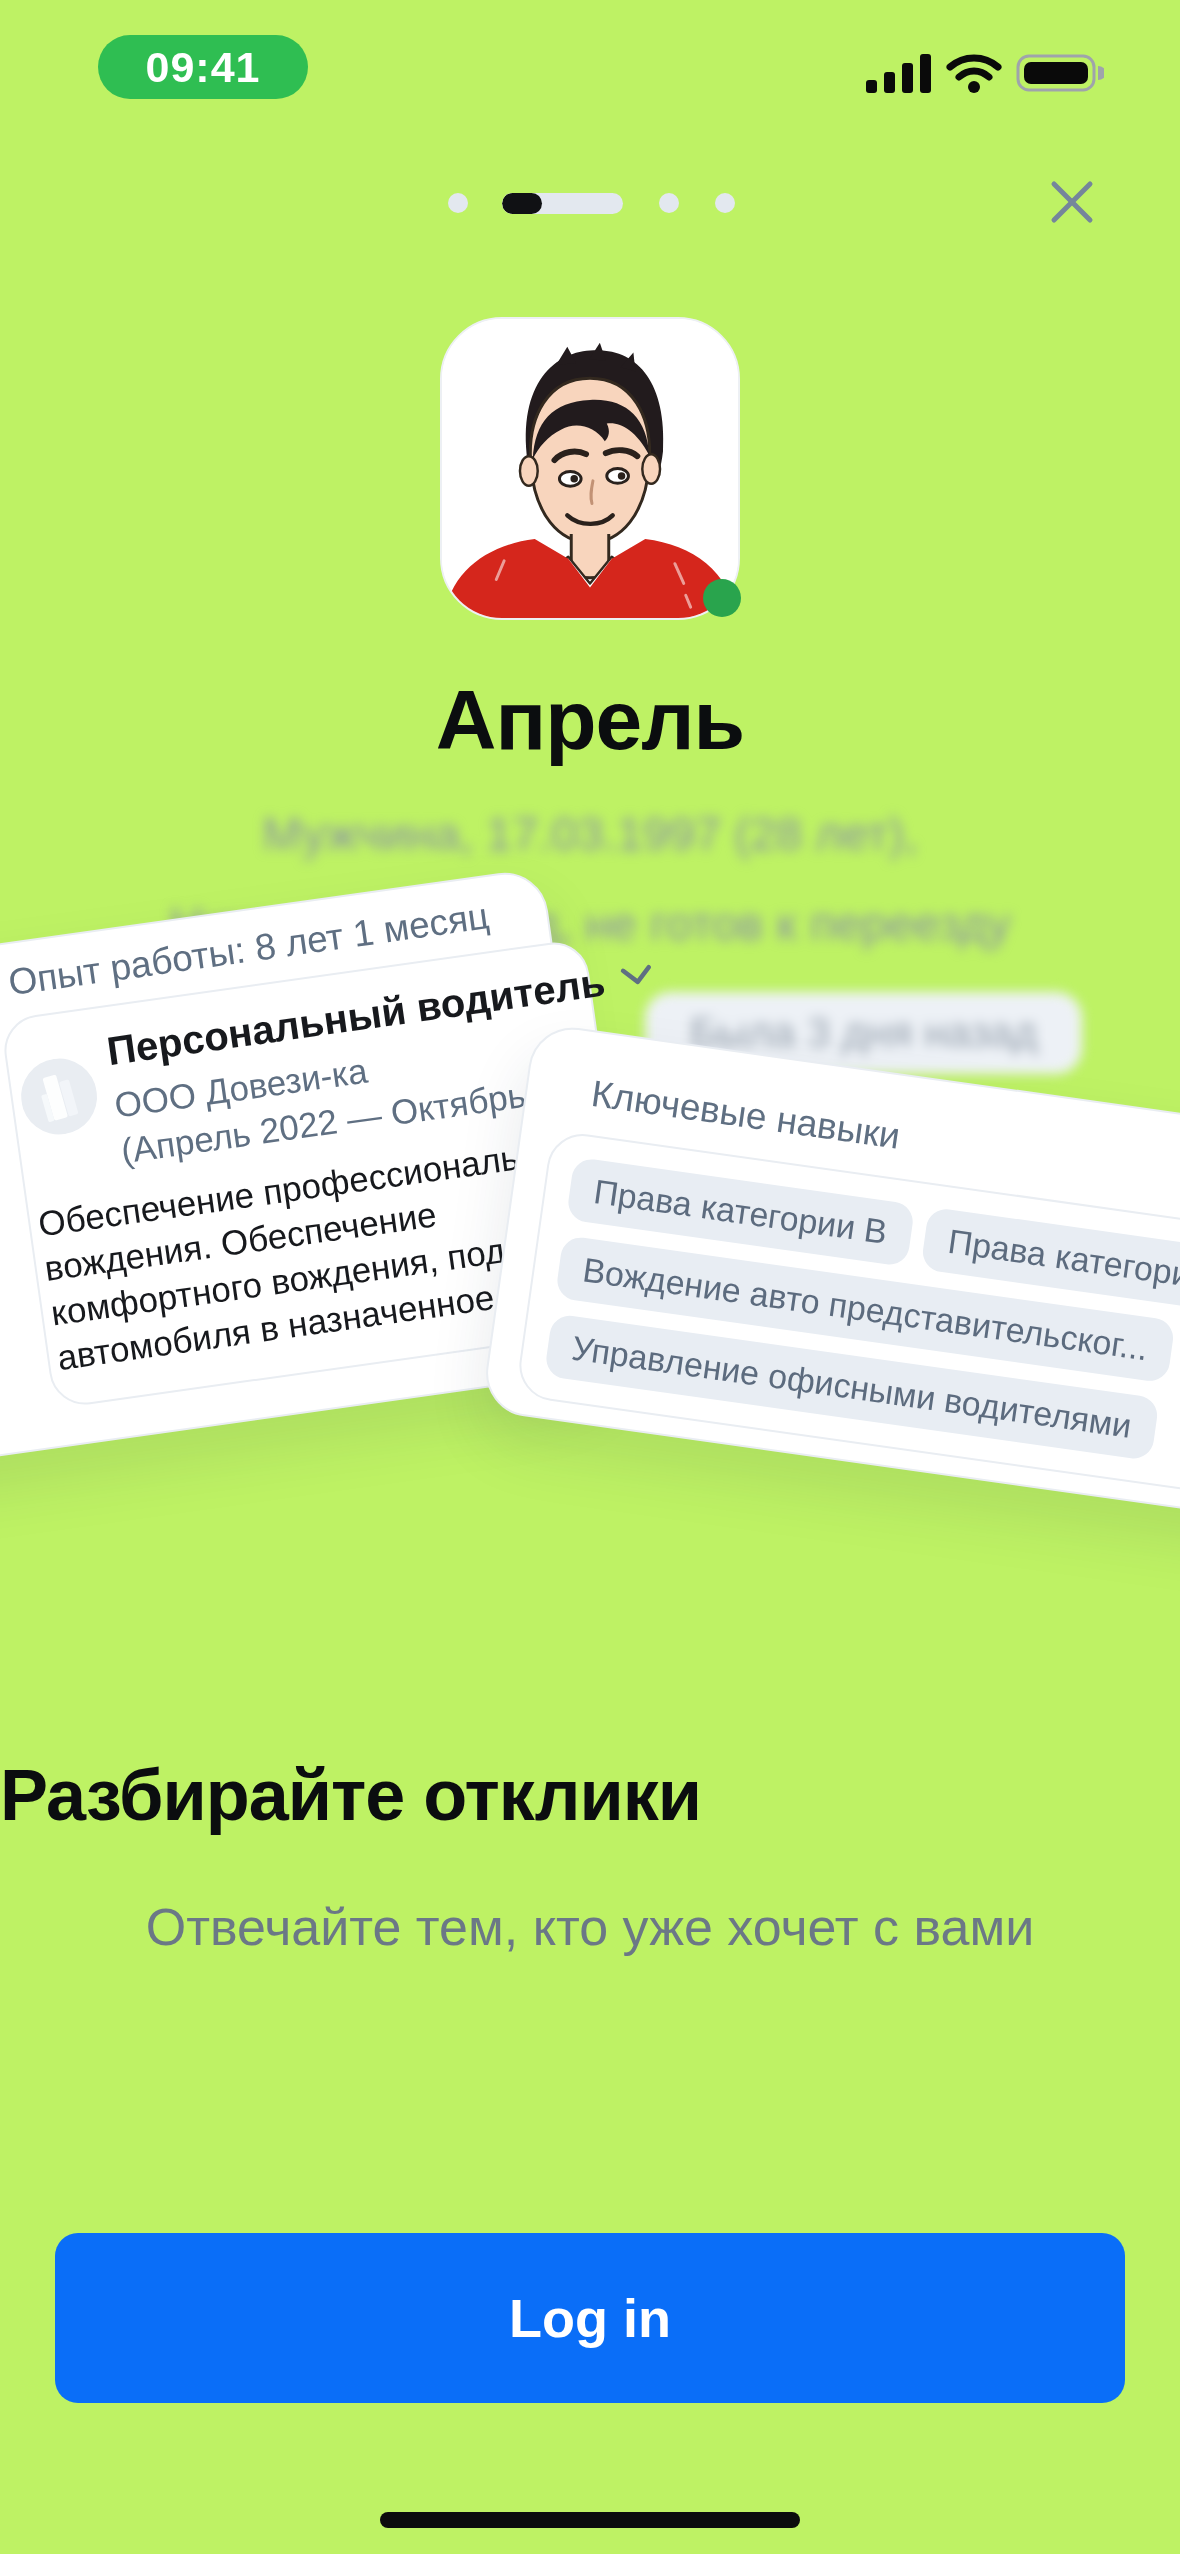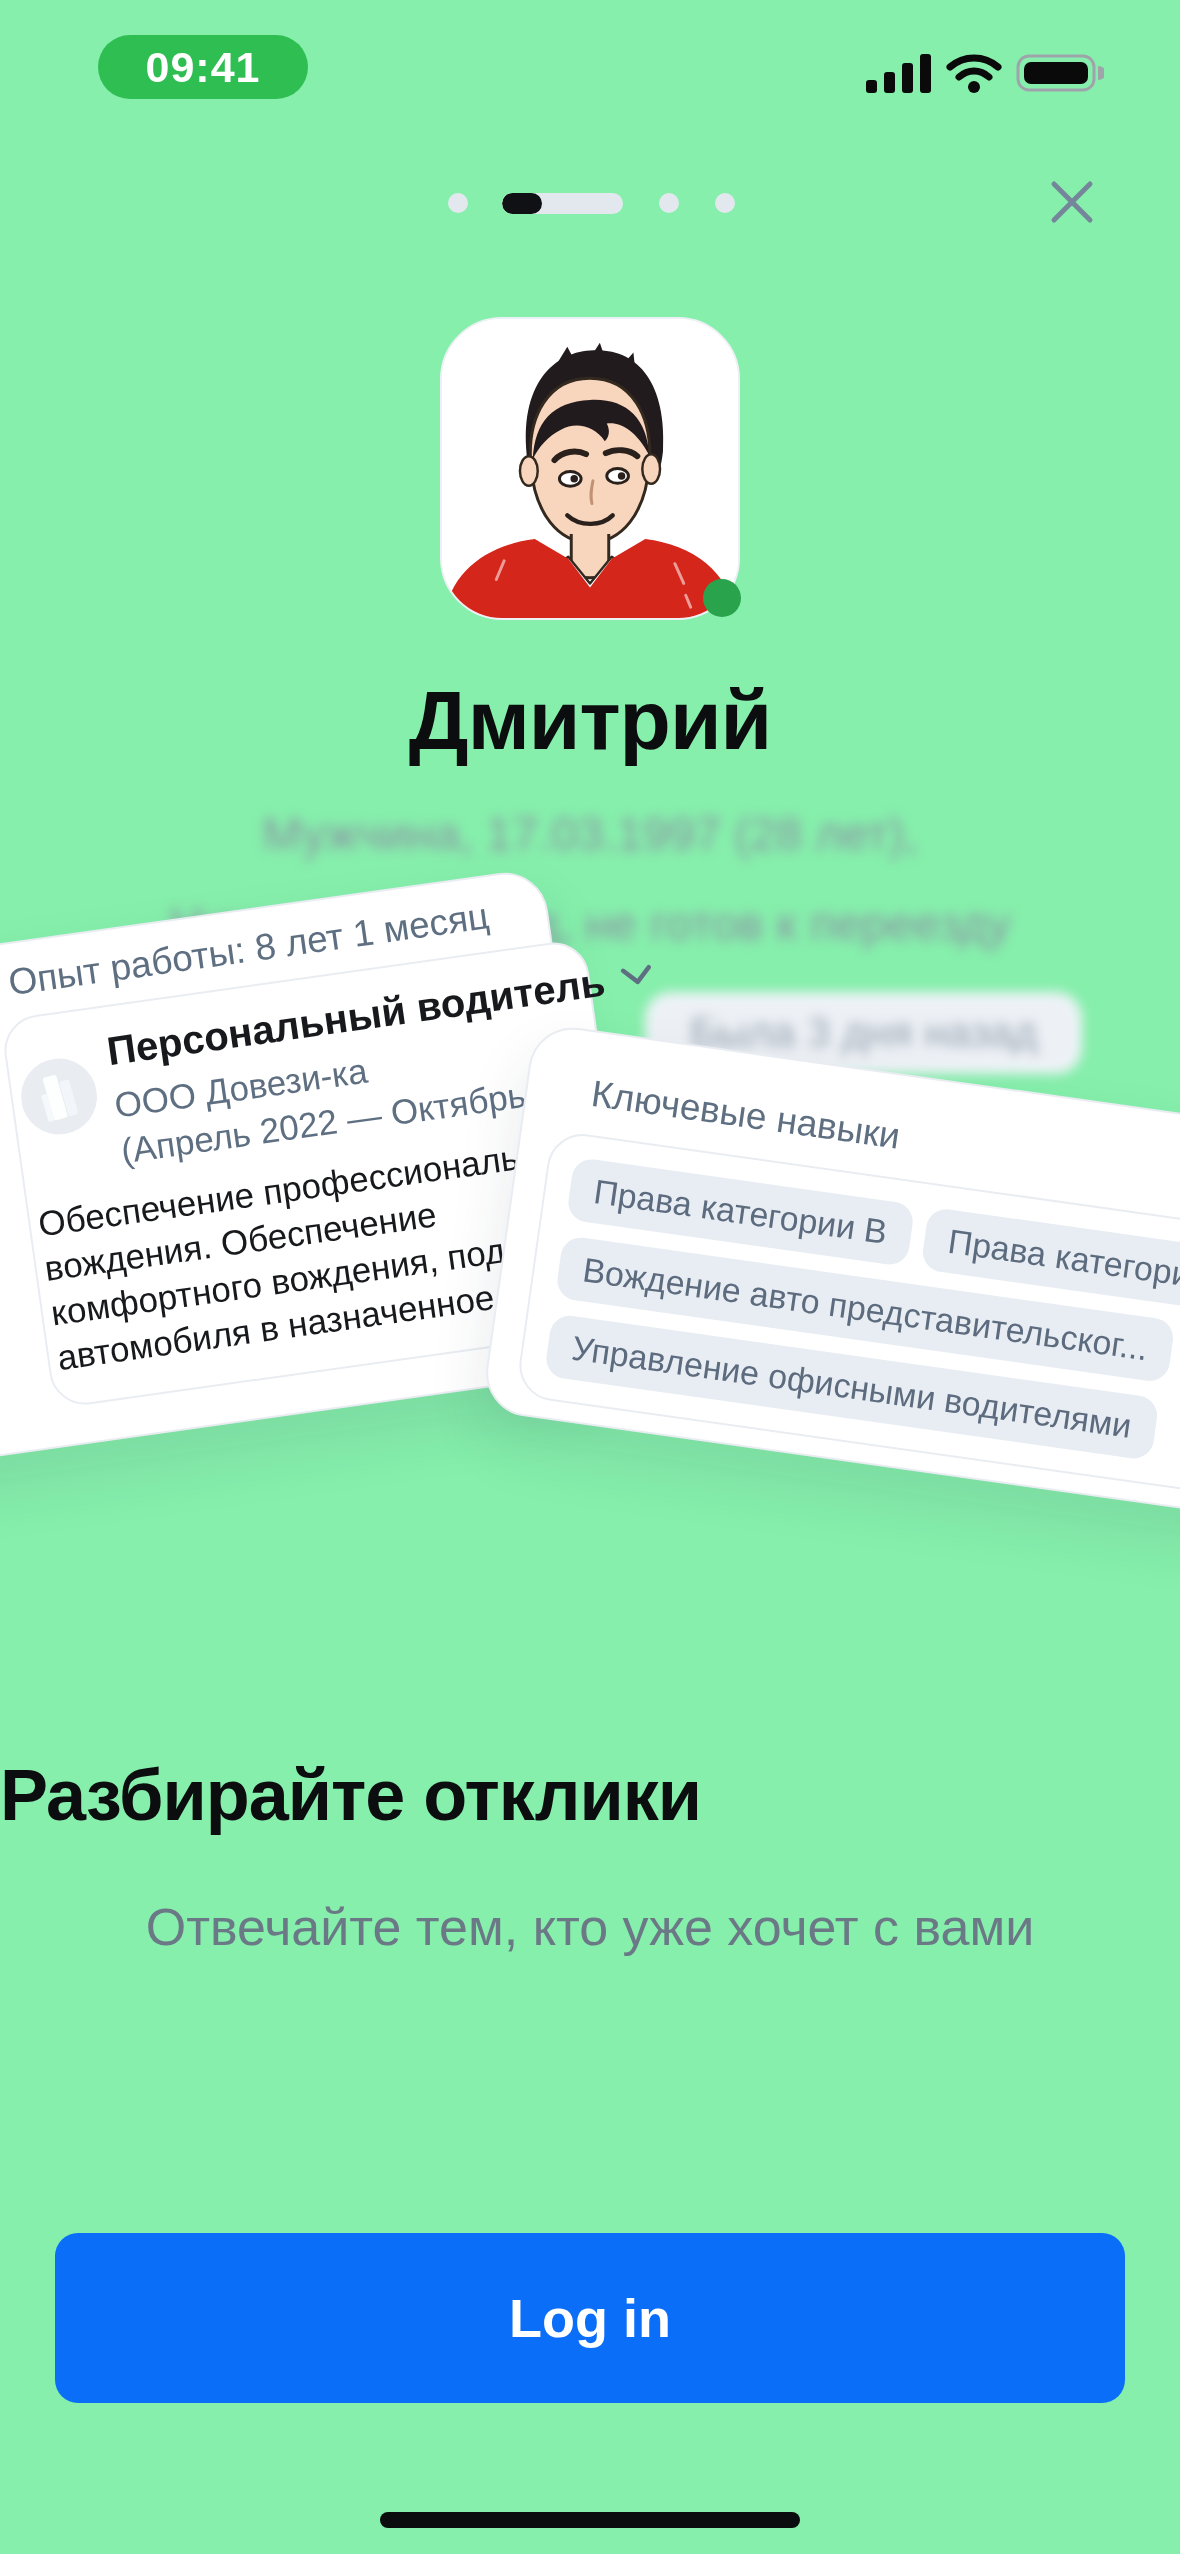"09:41" .stage { background: #86efac -> #bef264 }
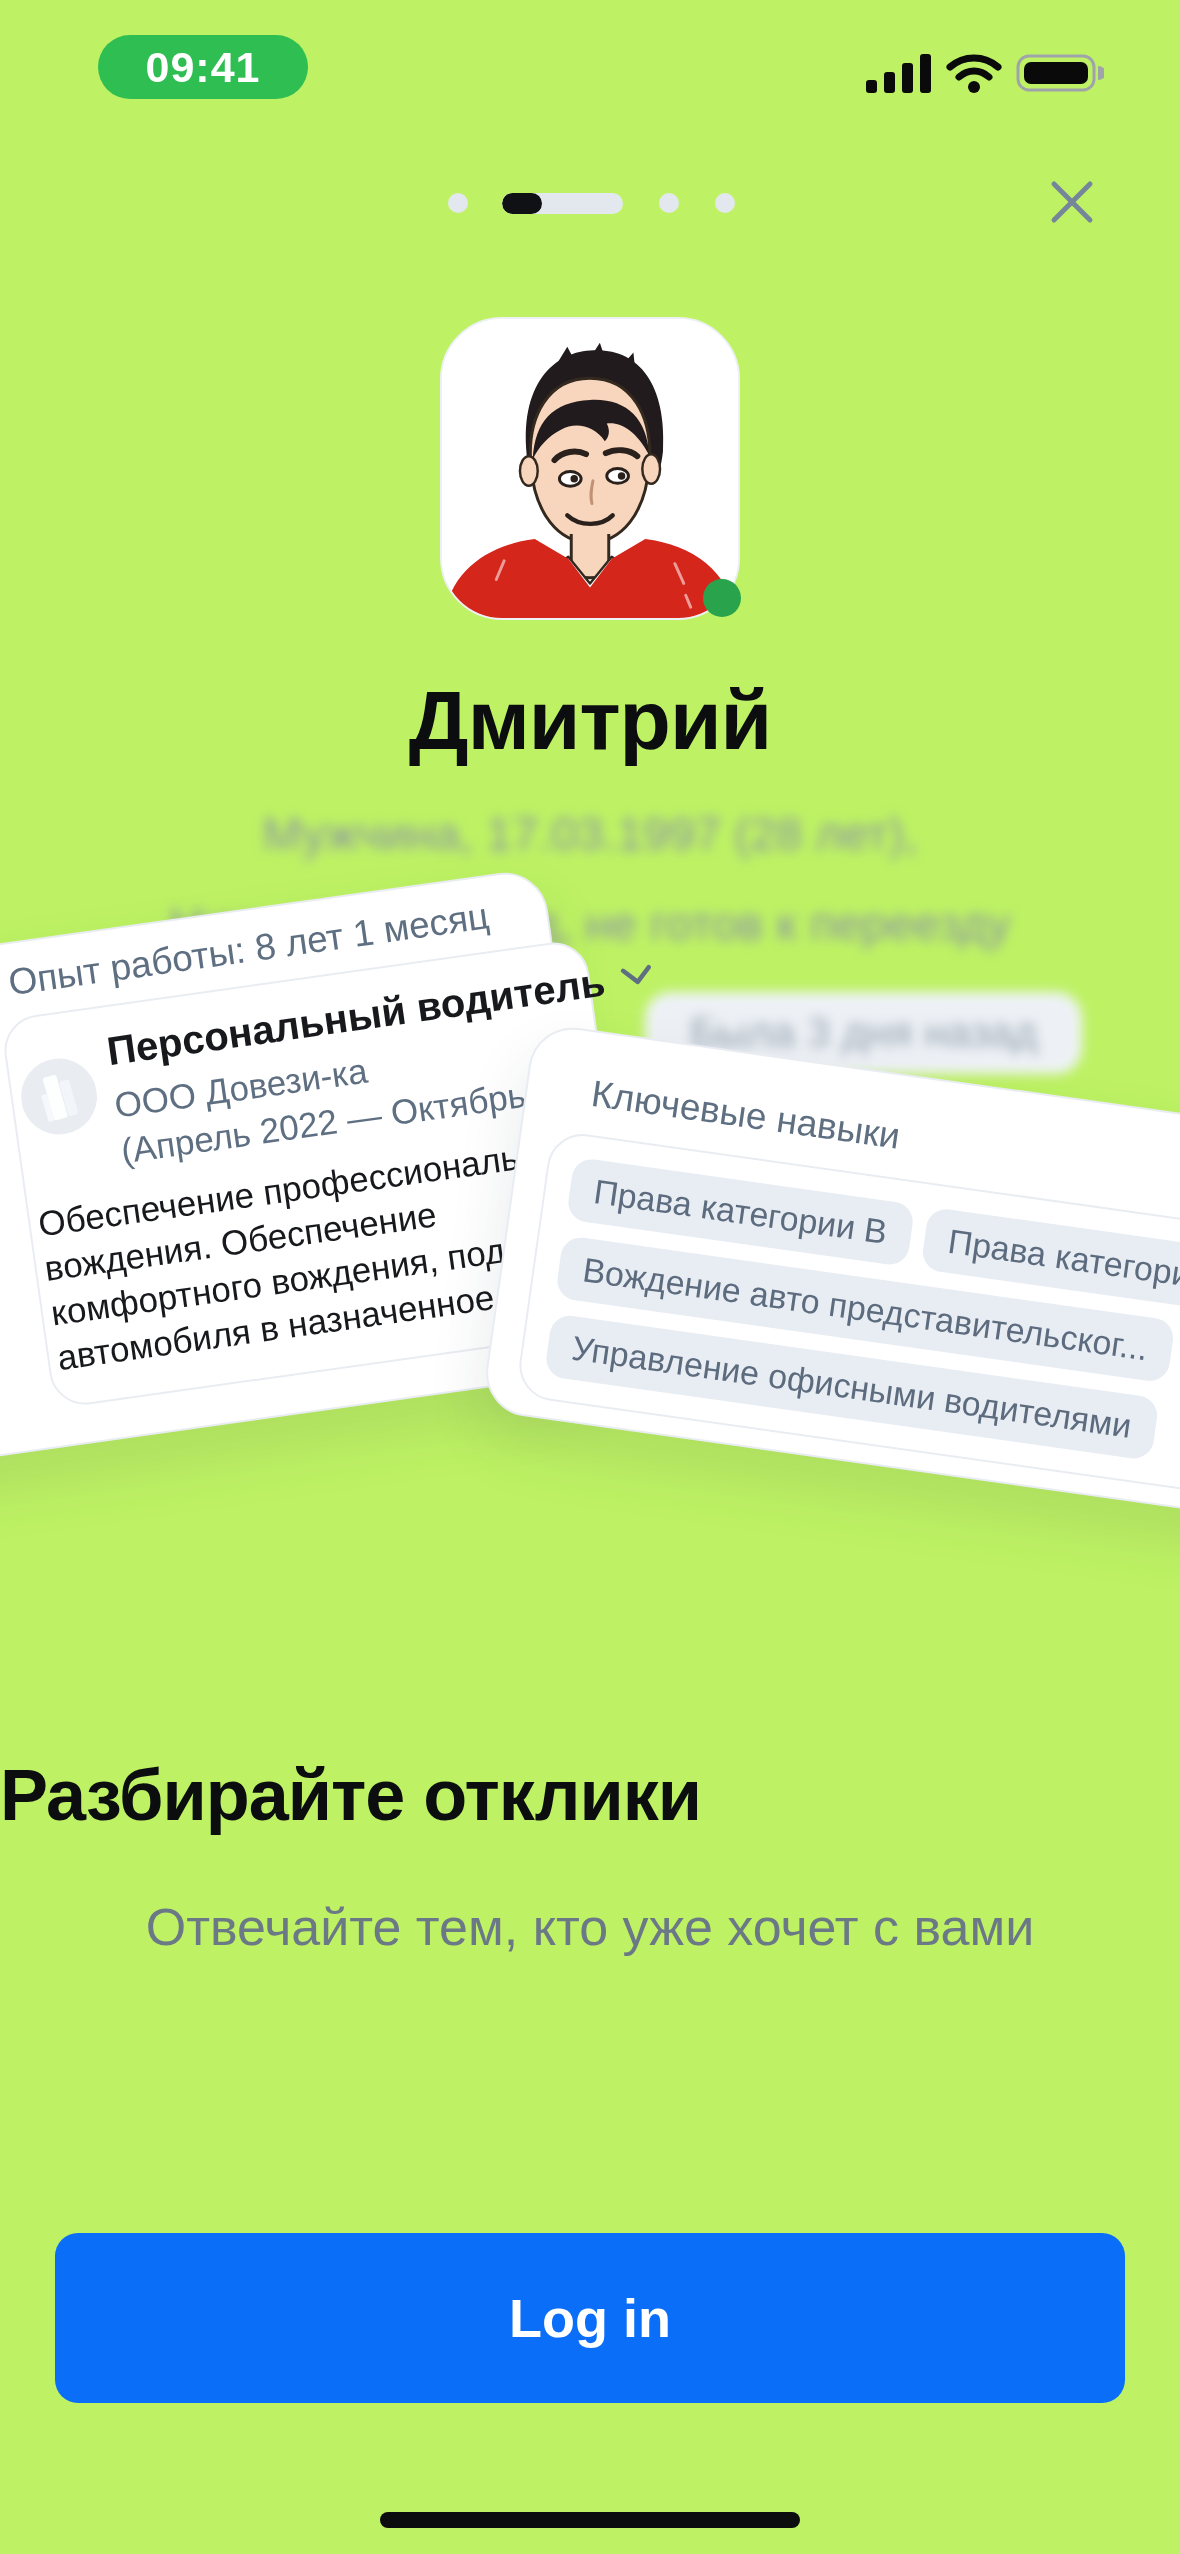"Дмитрий" div.abs { text: Дмитрий -> Апрель }
